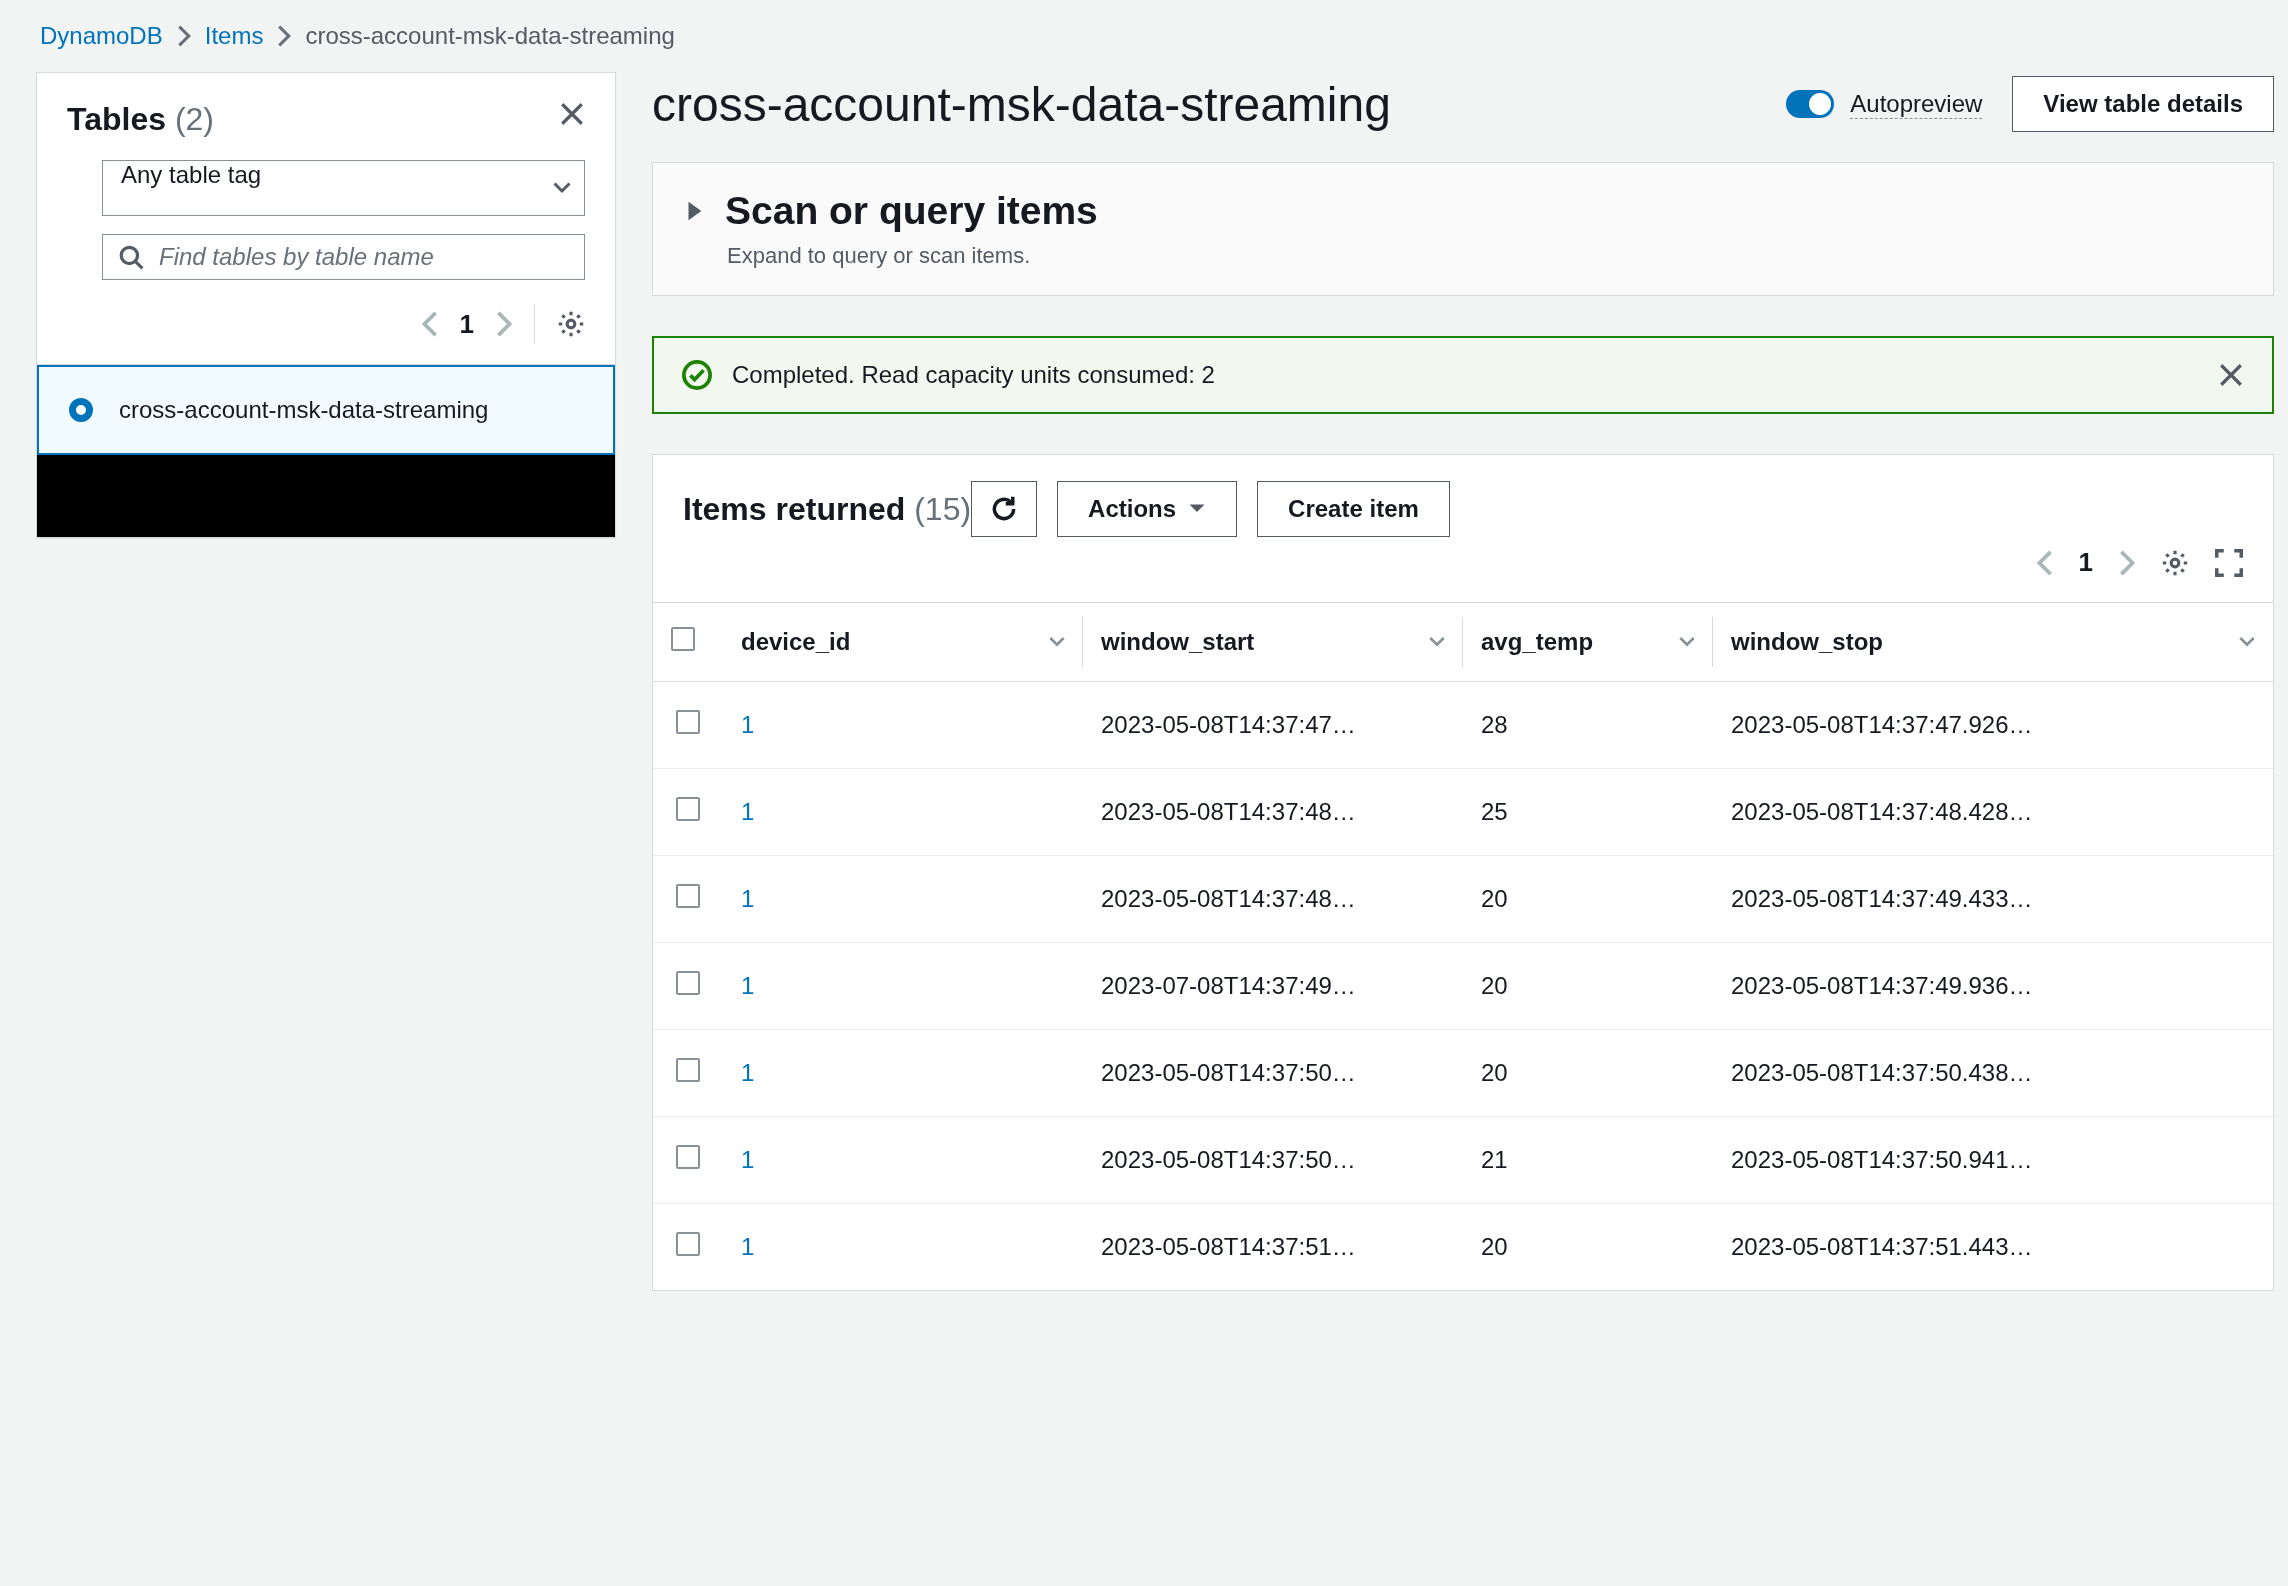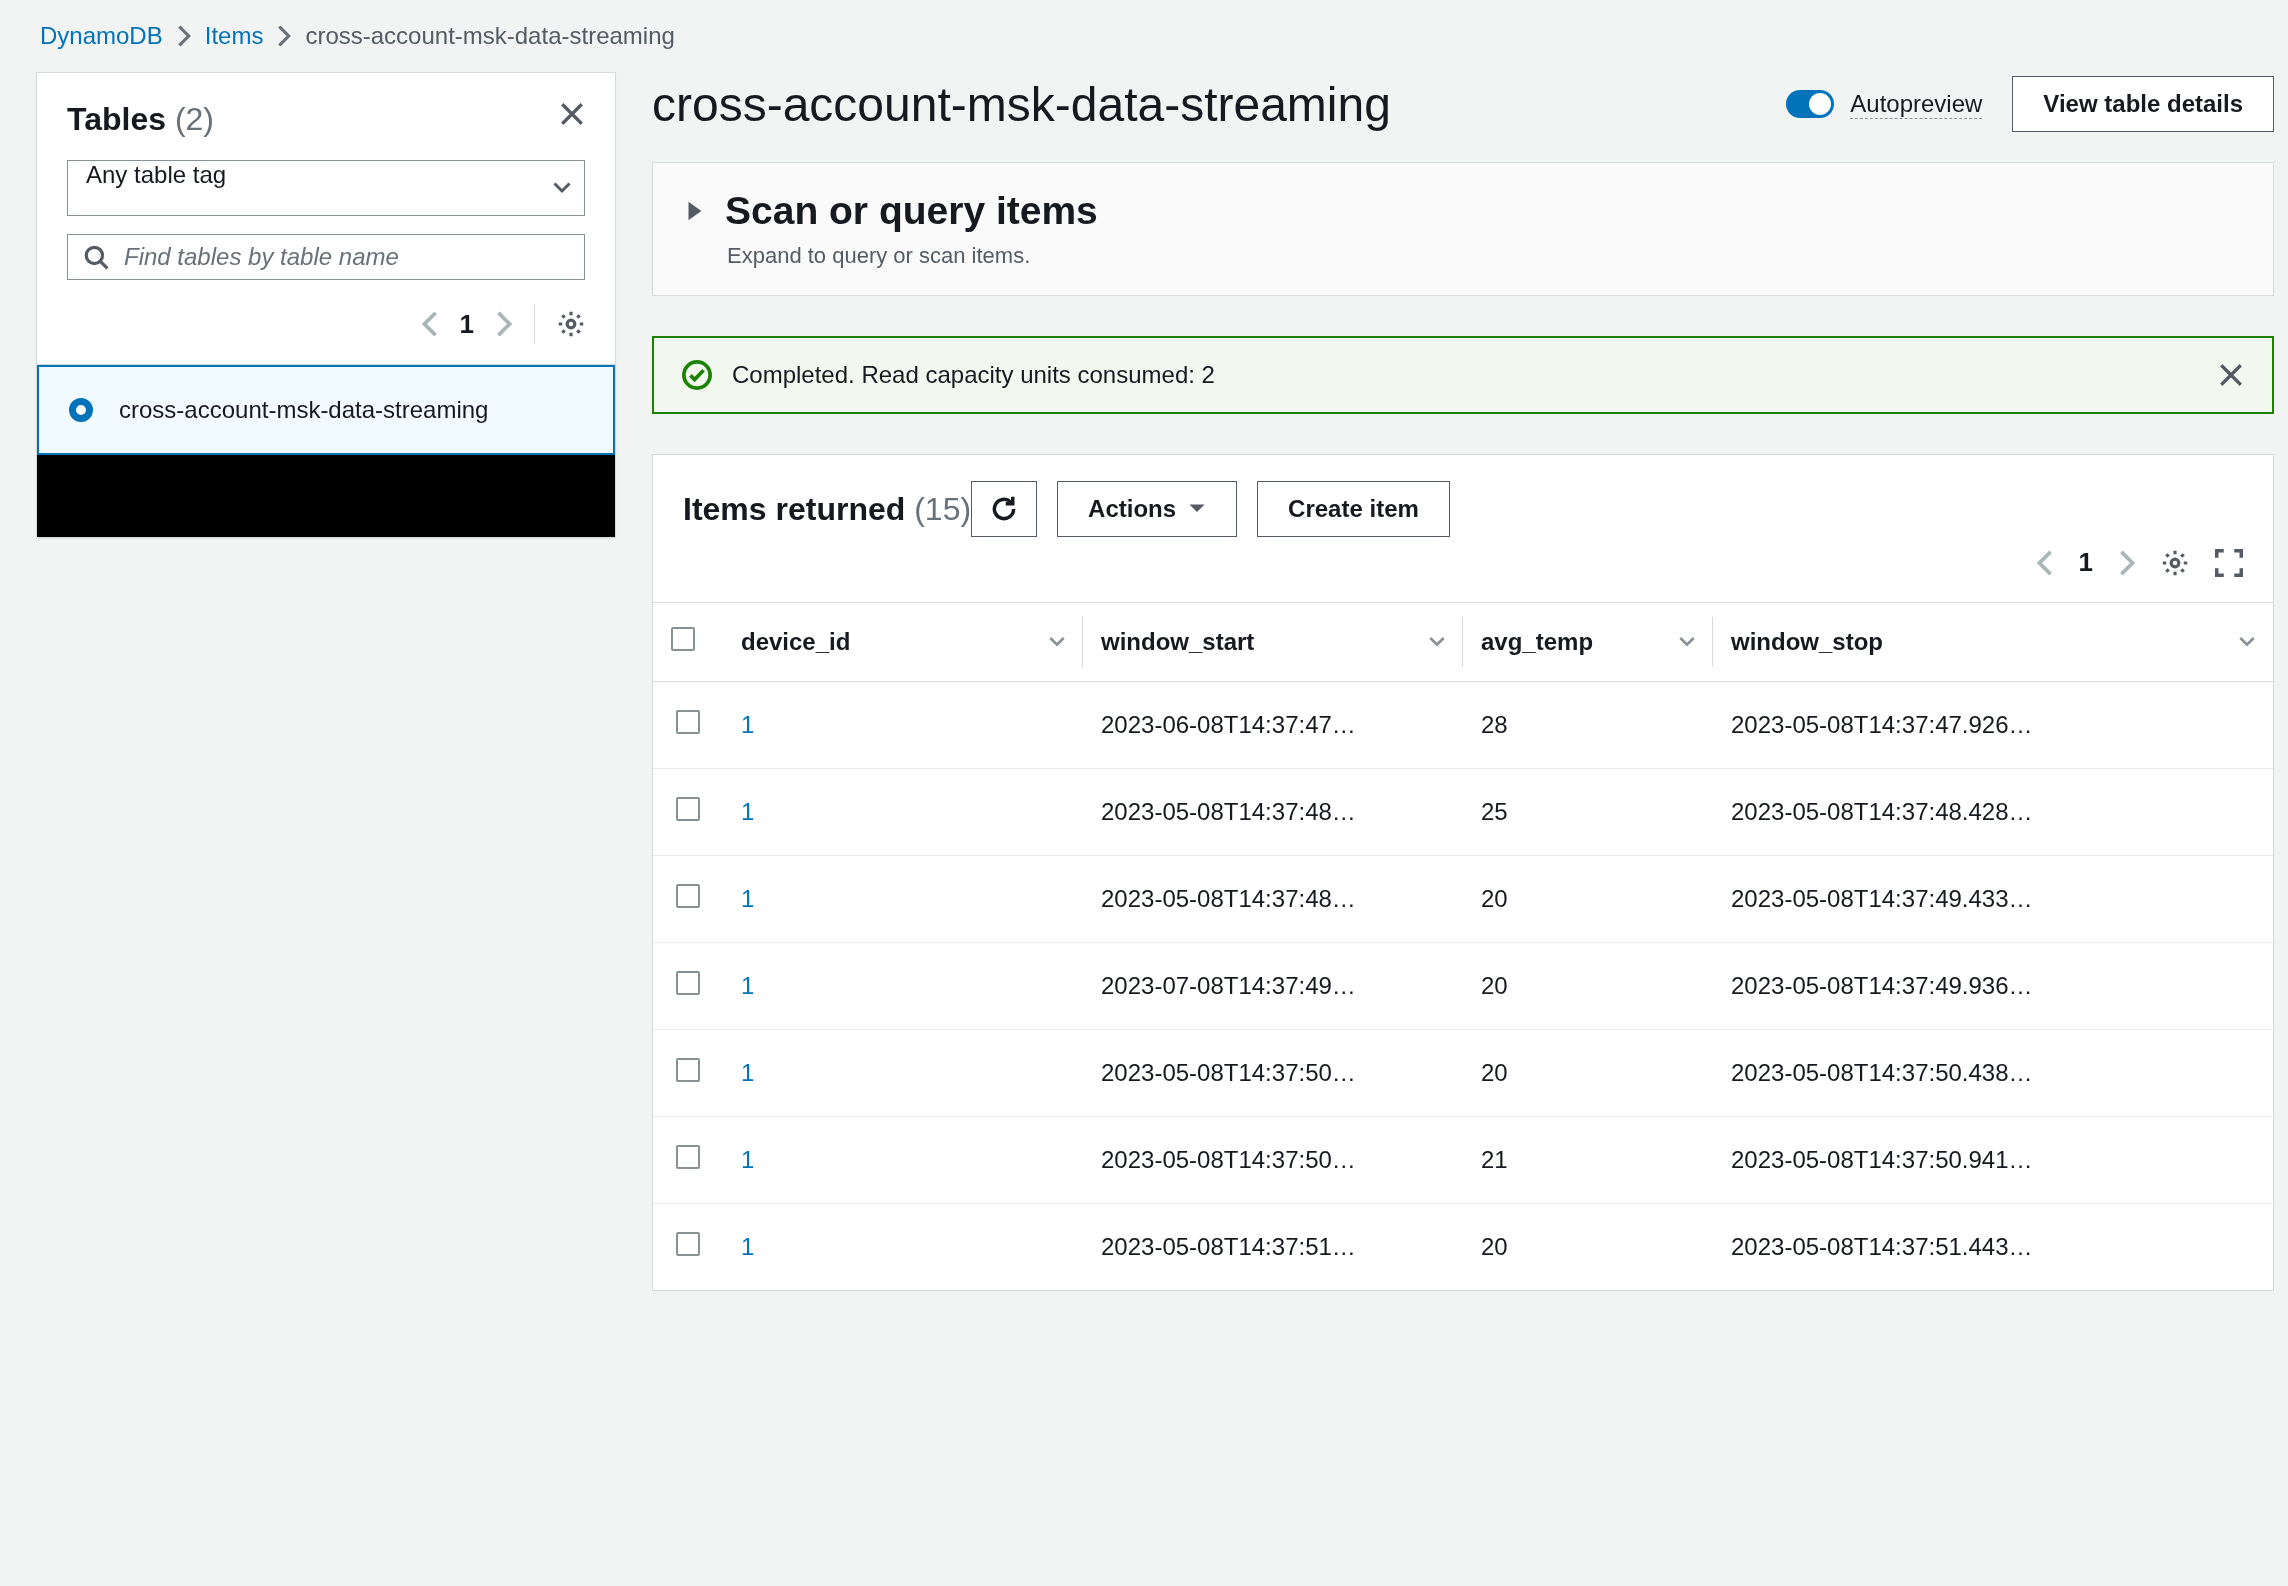"Any table tag" .sidebar-controls { margin-left: none -> 35px }
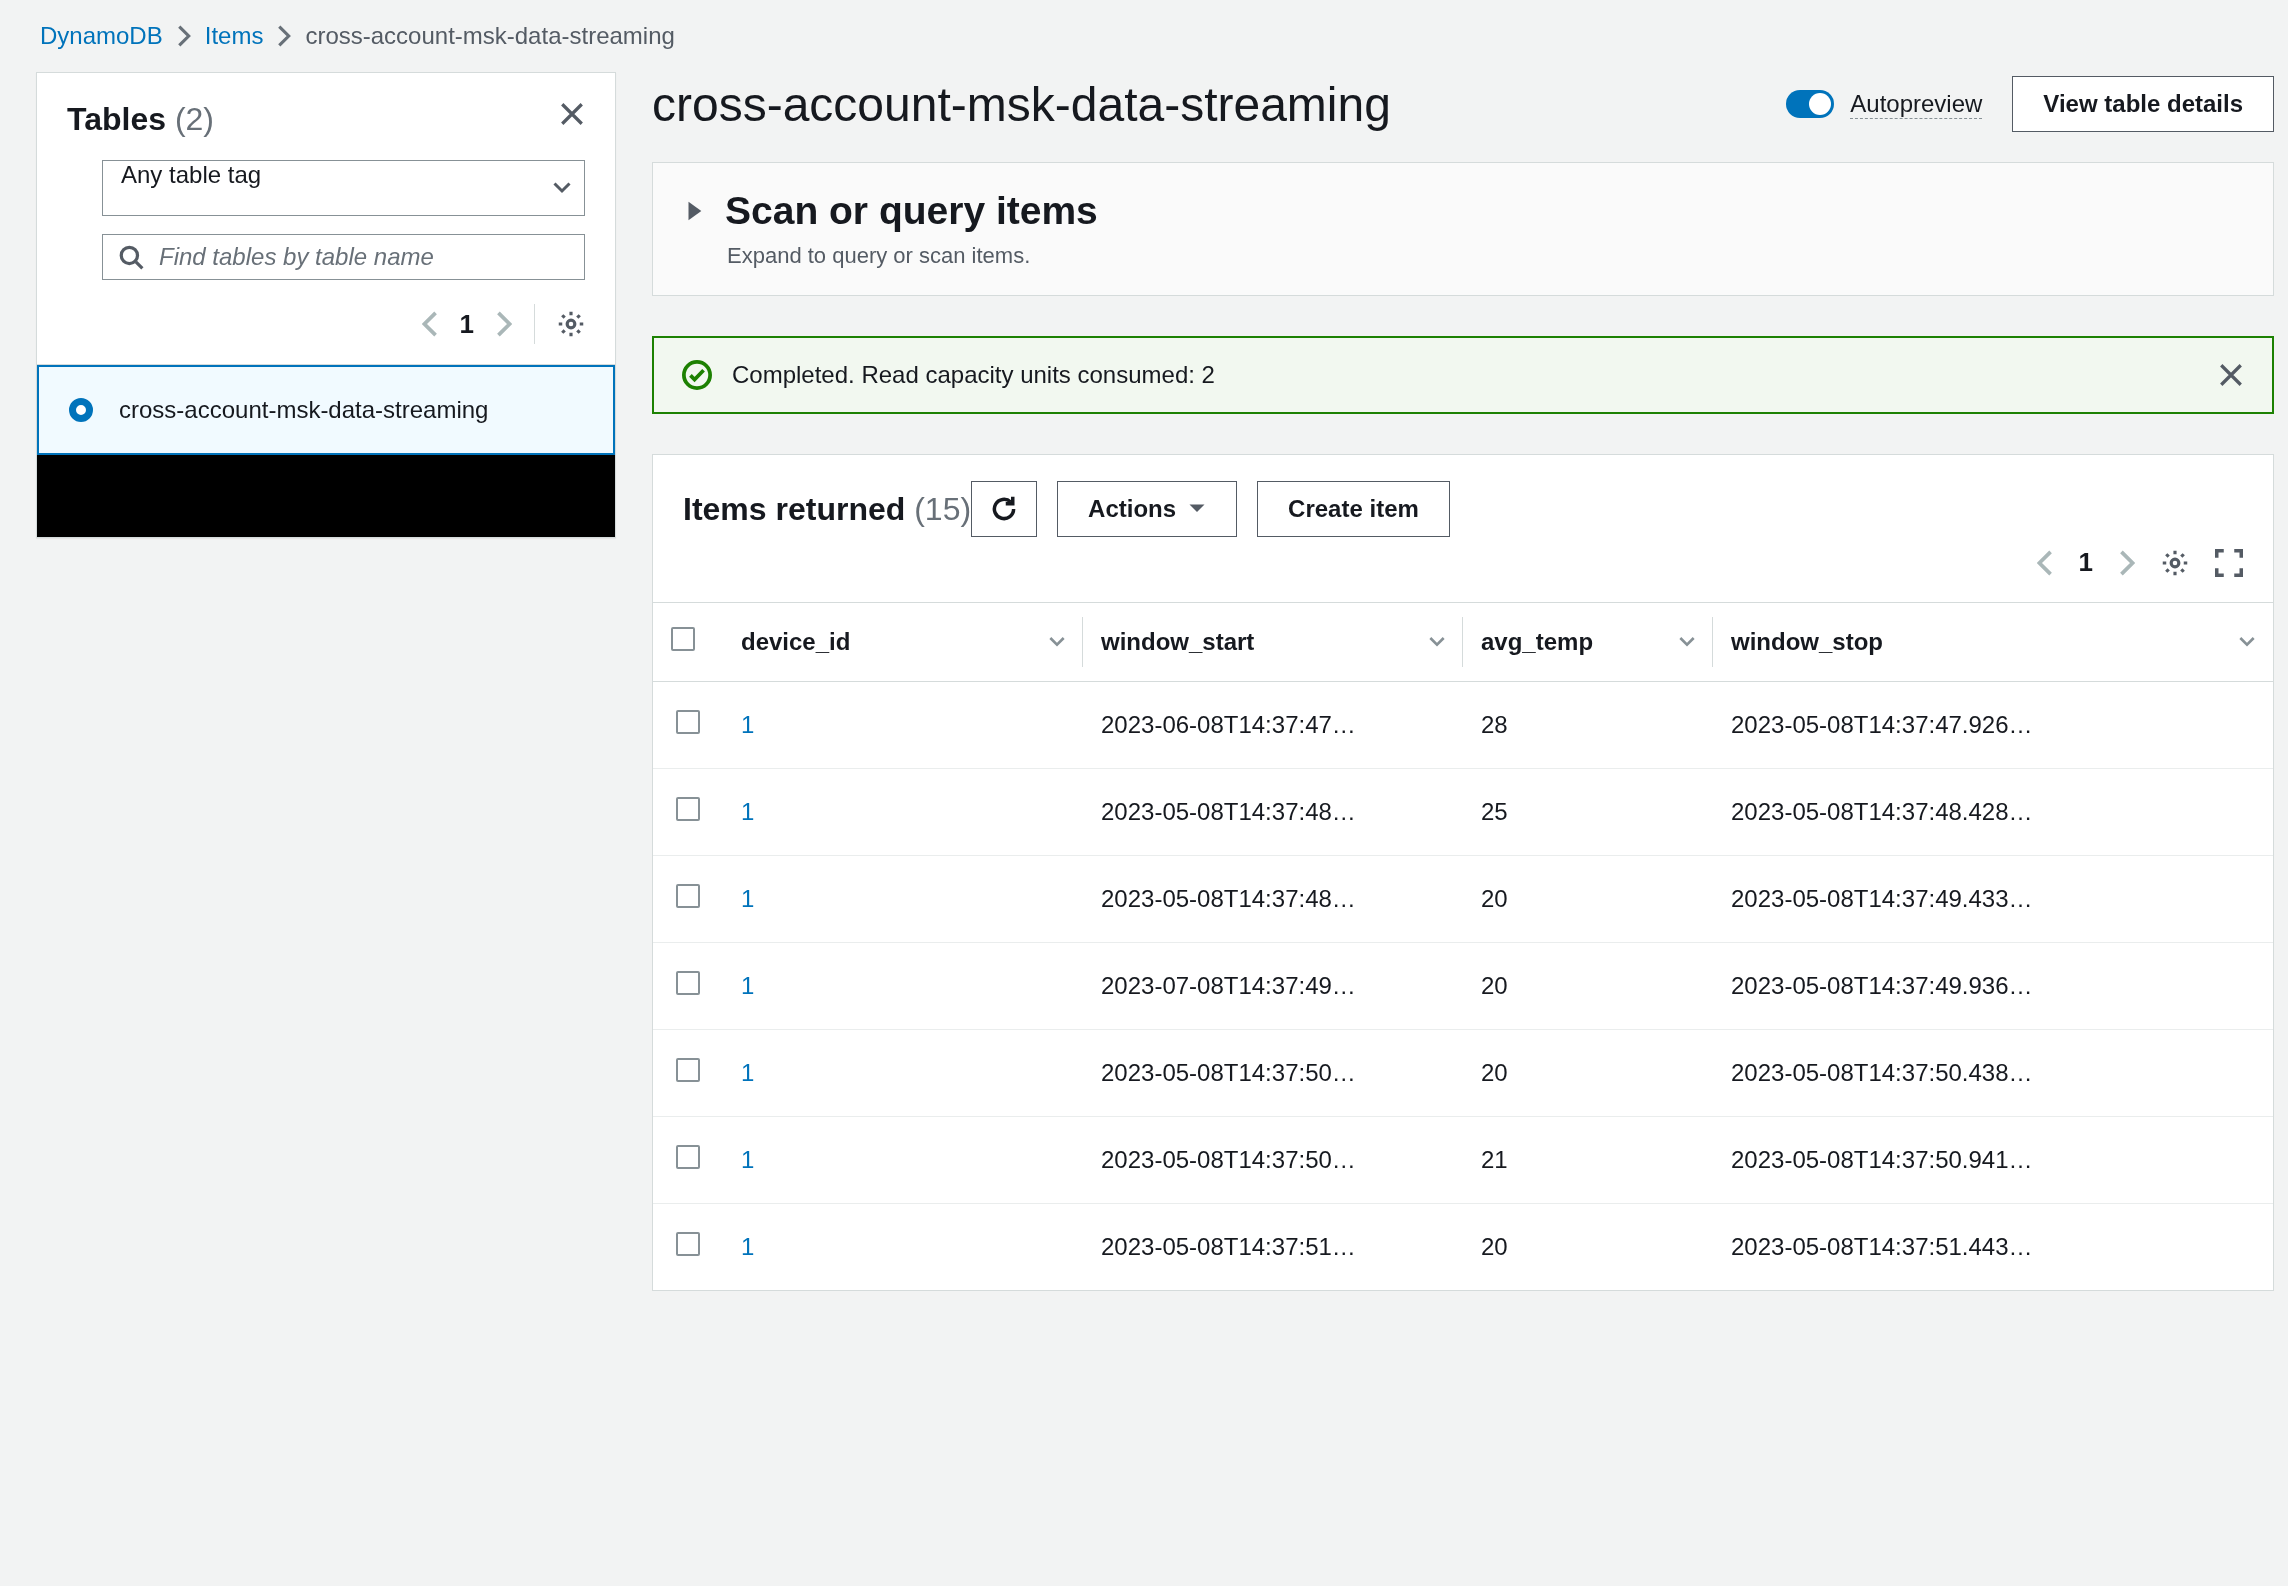"2023-06-08T14:37:47…" td { text: 2023-06-08T14:37:47 -> 2023-05-08T14:37:47 }
